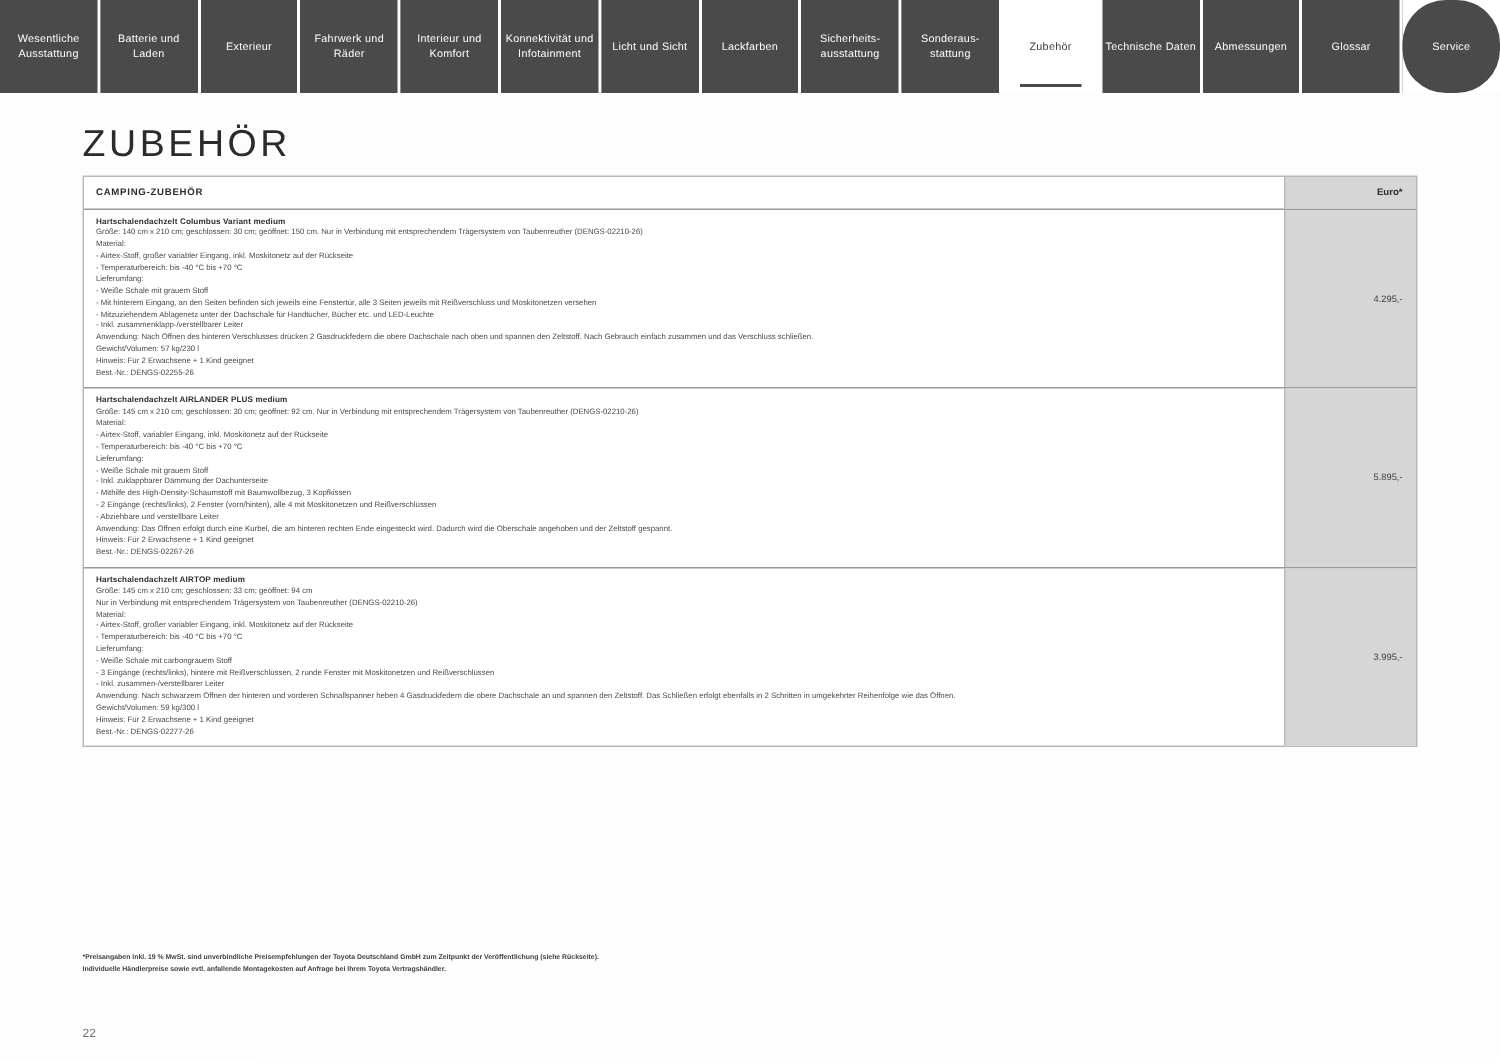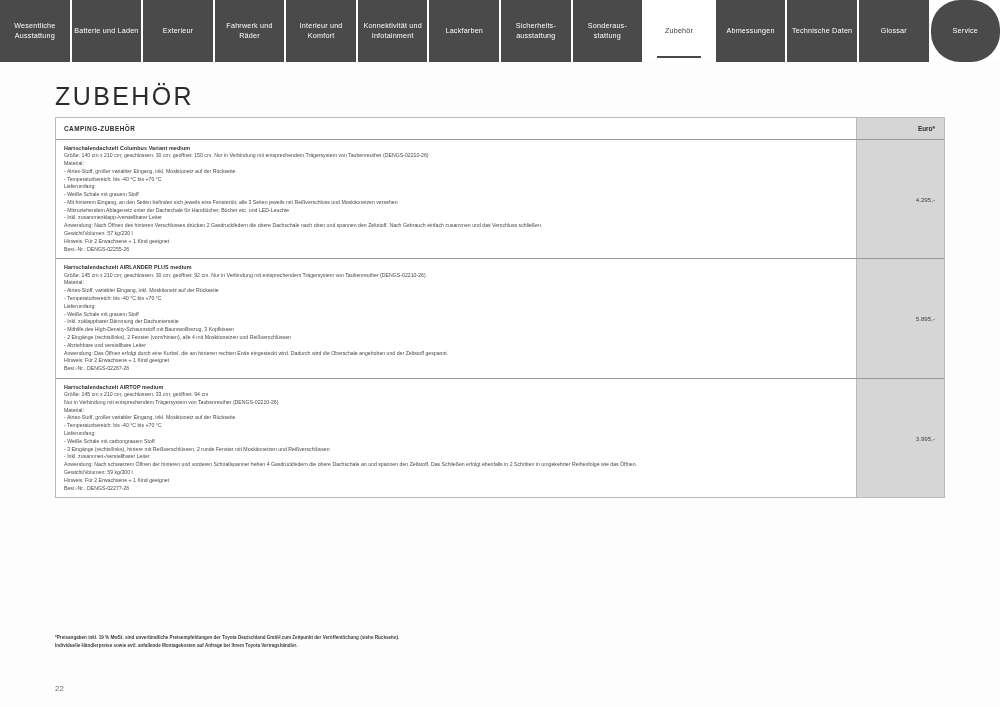"Licht und Sicht" div.nav-tab { html: none -> <div> <span>Licht und Sicht</span> </div> }
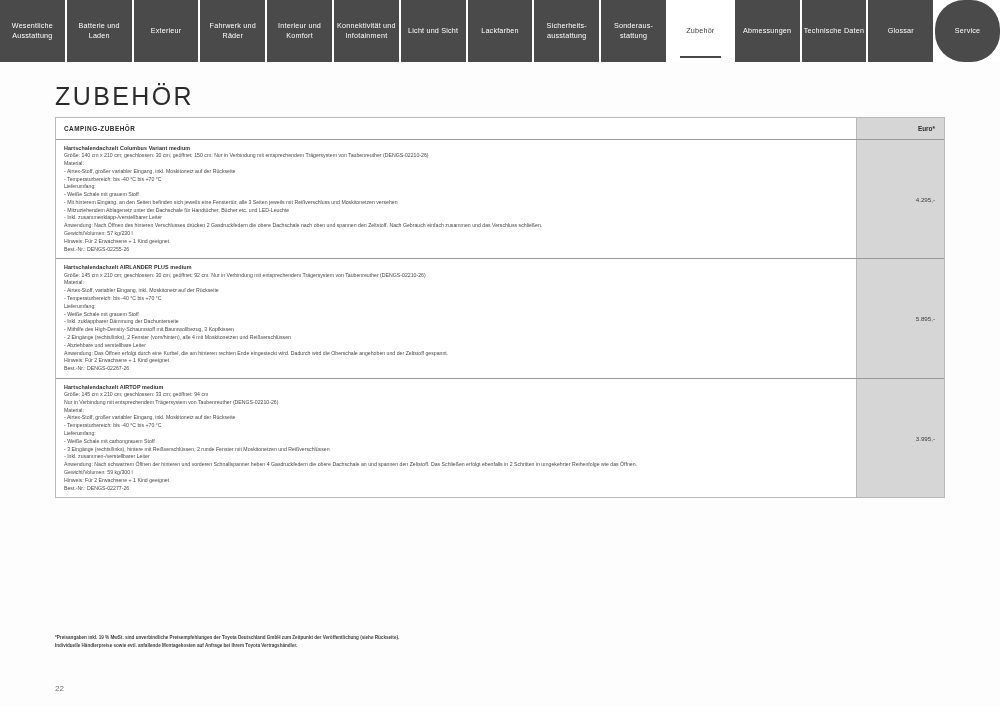"Abmessungen" div.nav-tab { order: before "Technische Daten" -> after "Technische Daten" }
